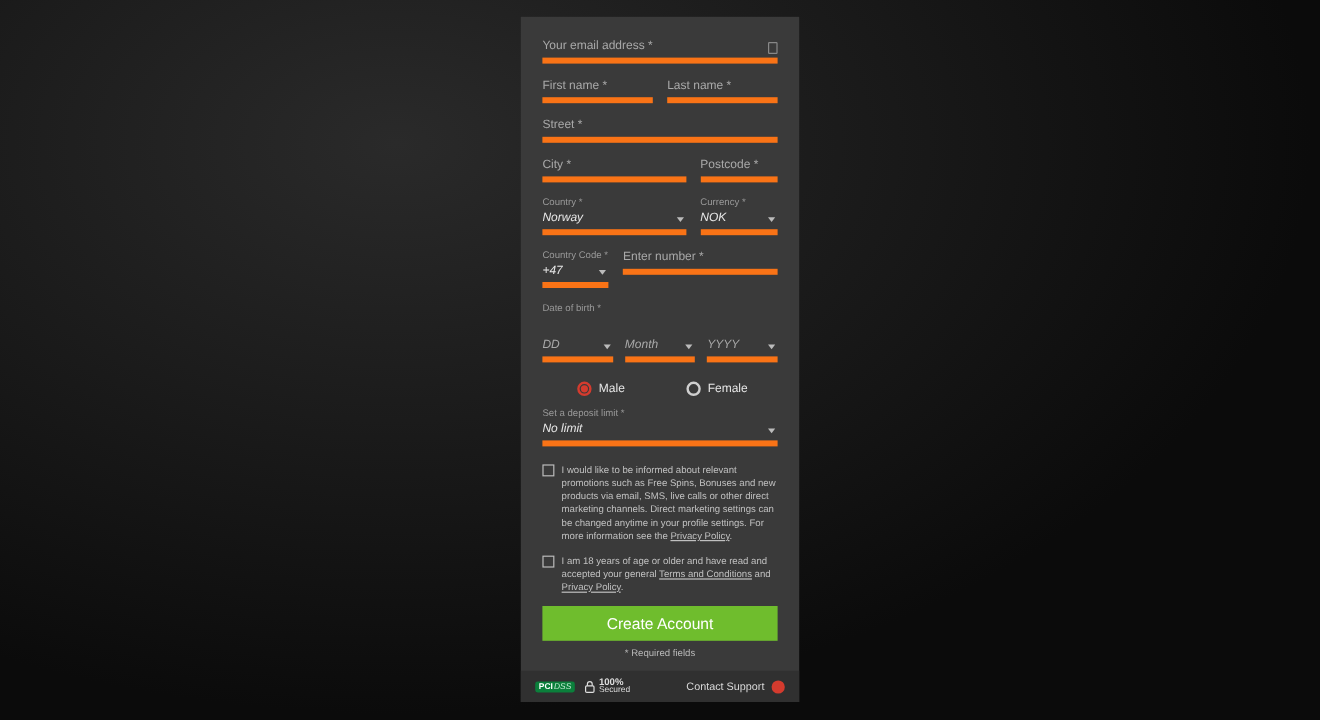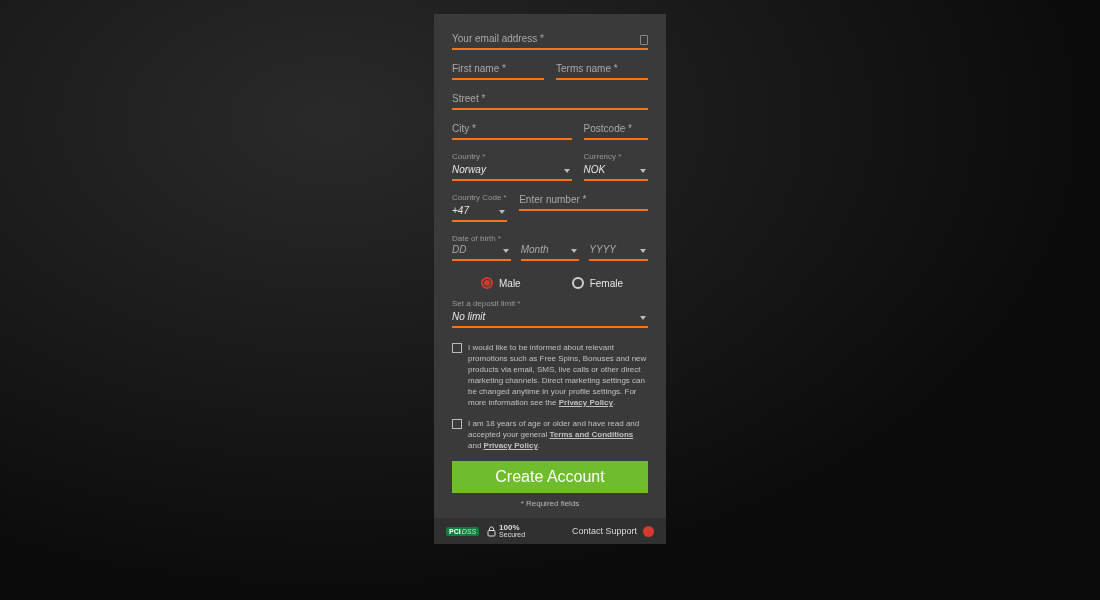"Your email address *" .field { border-bottom: 2px solid #f97316 -> 5px solid #f97316 }
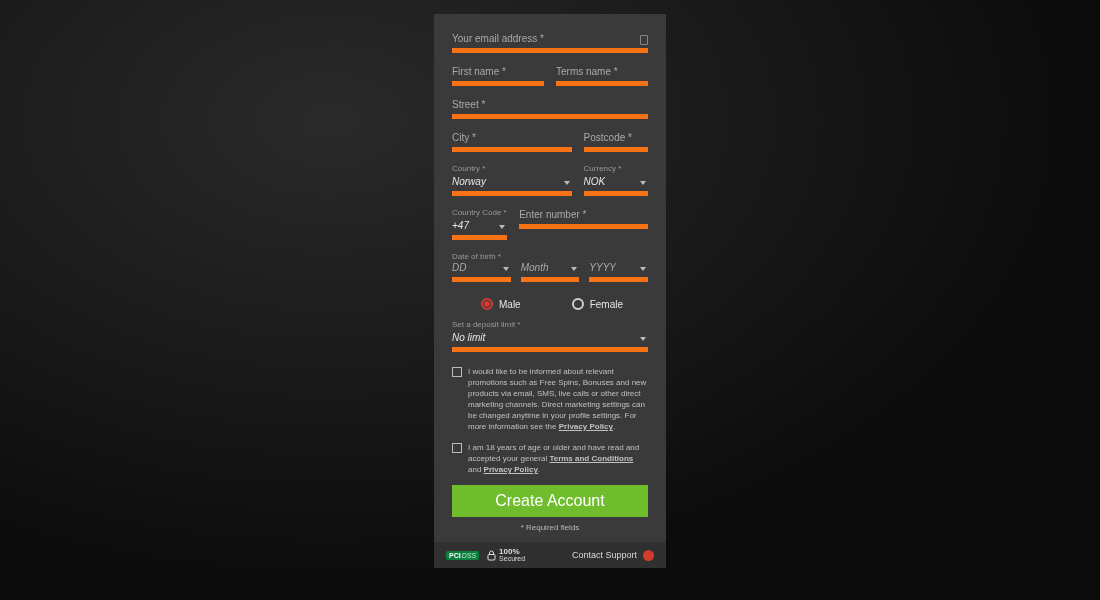"Terms name *" span.placeholder { text: Terms -> Last }
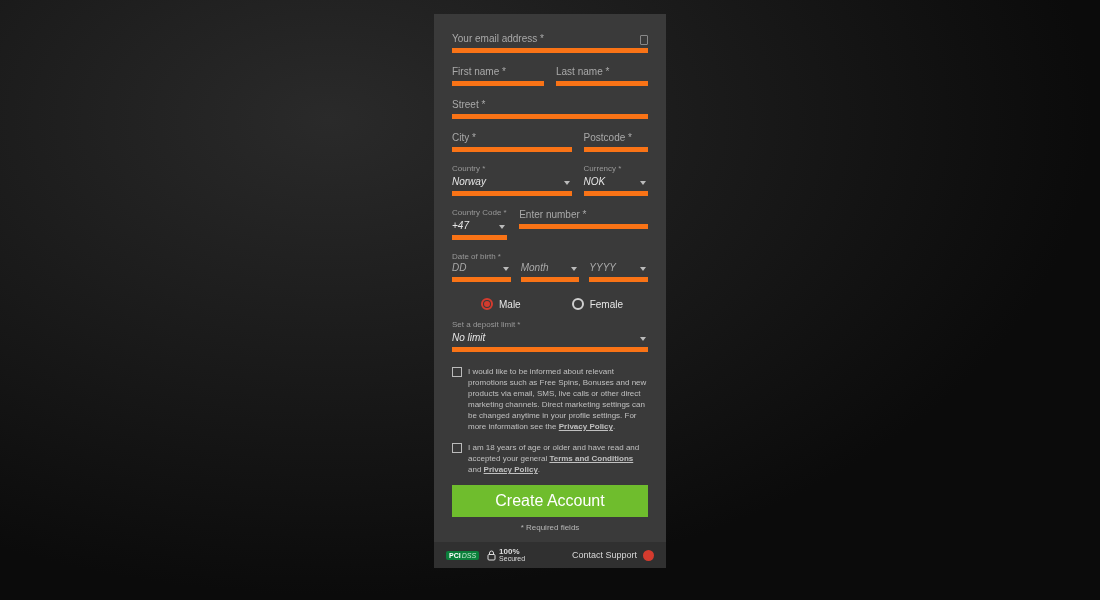"Date of birth *" span.label-sm { margin-bottom: 0 -> 20px }
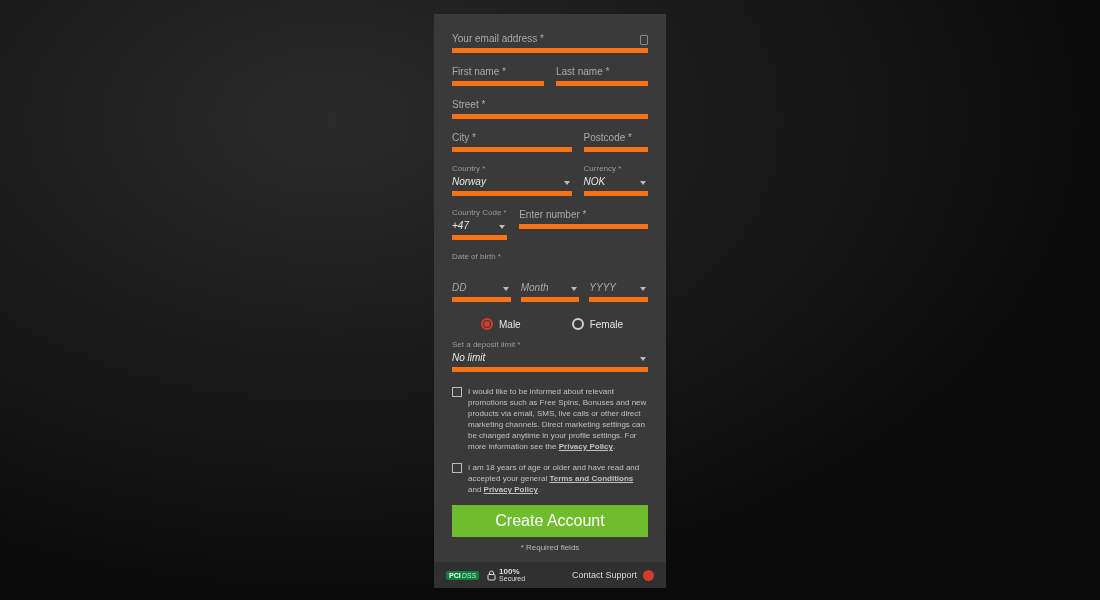"Privacy Policy" .check-text .link { font-weight: bold -> none }
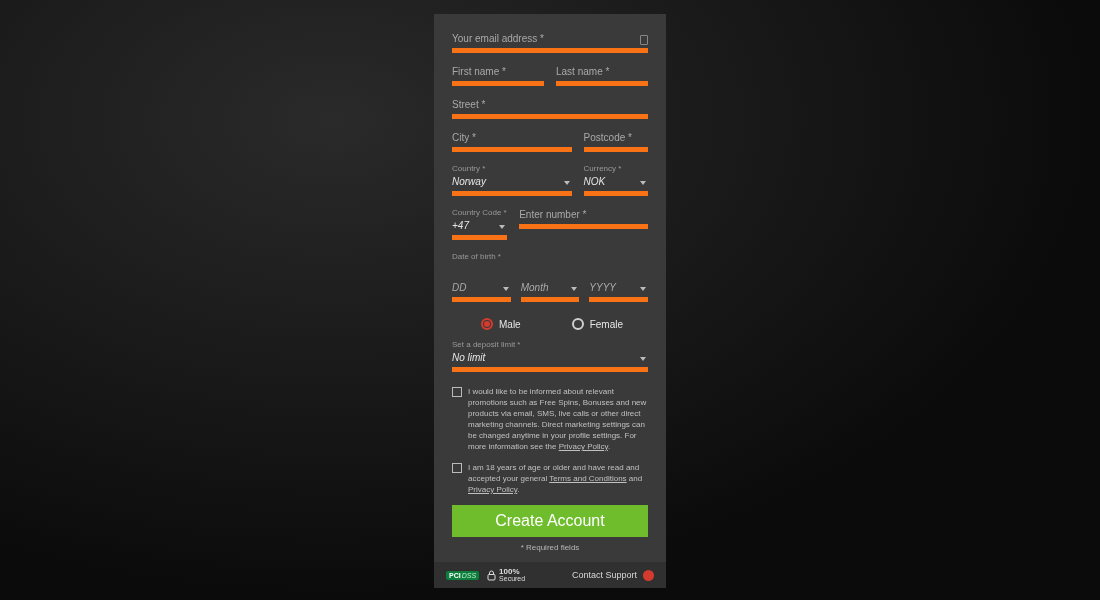"Create Account" .btn-create { font-size: 16px -> 13px }
